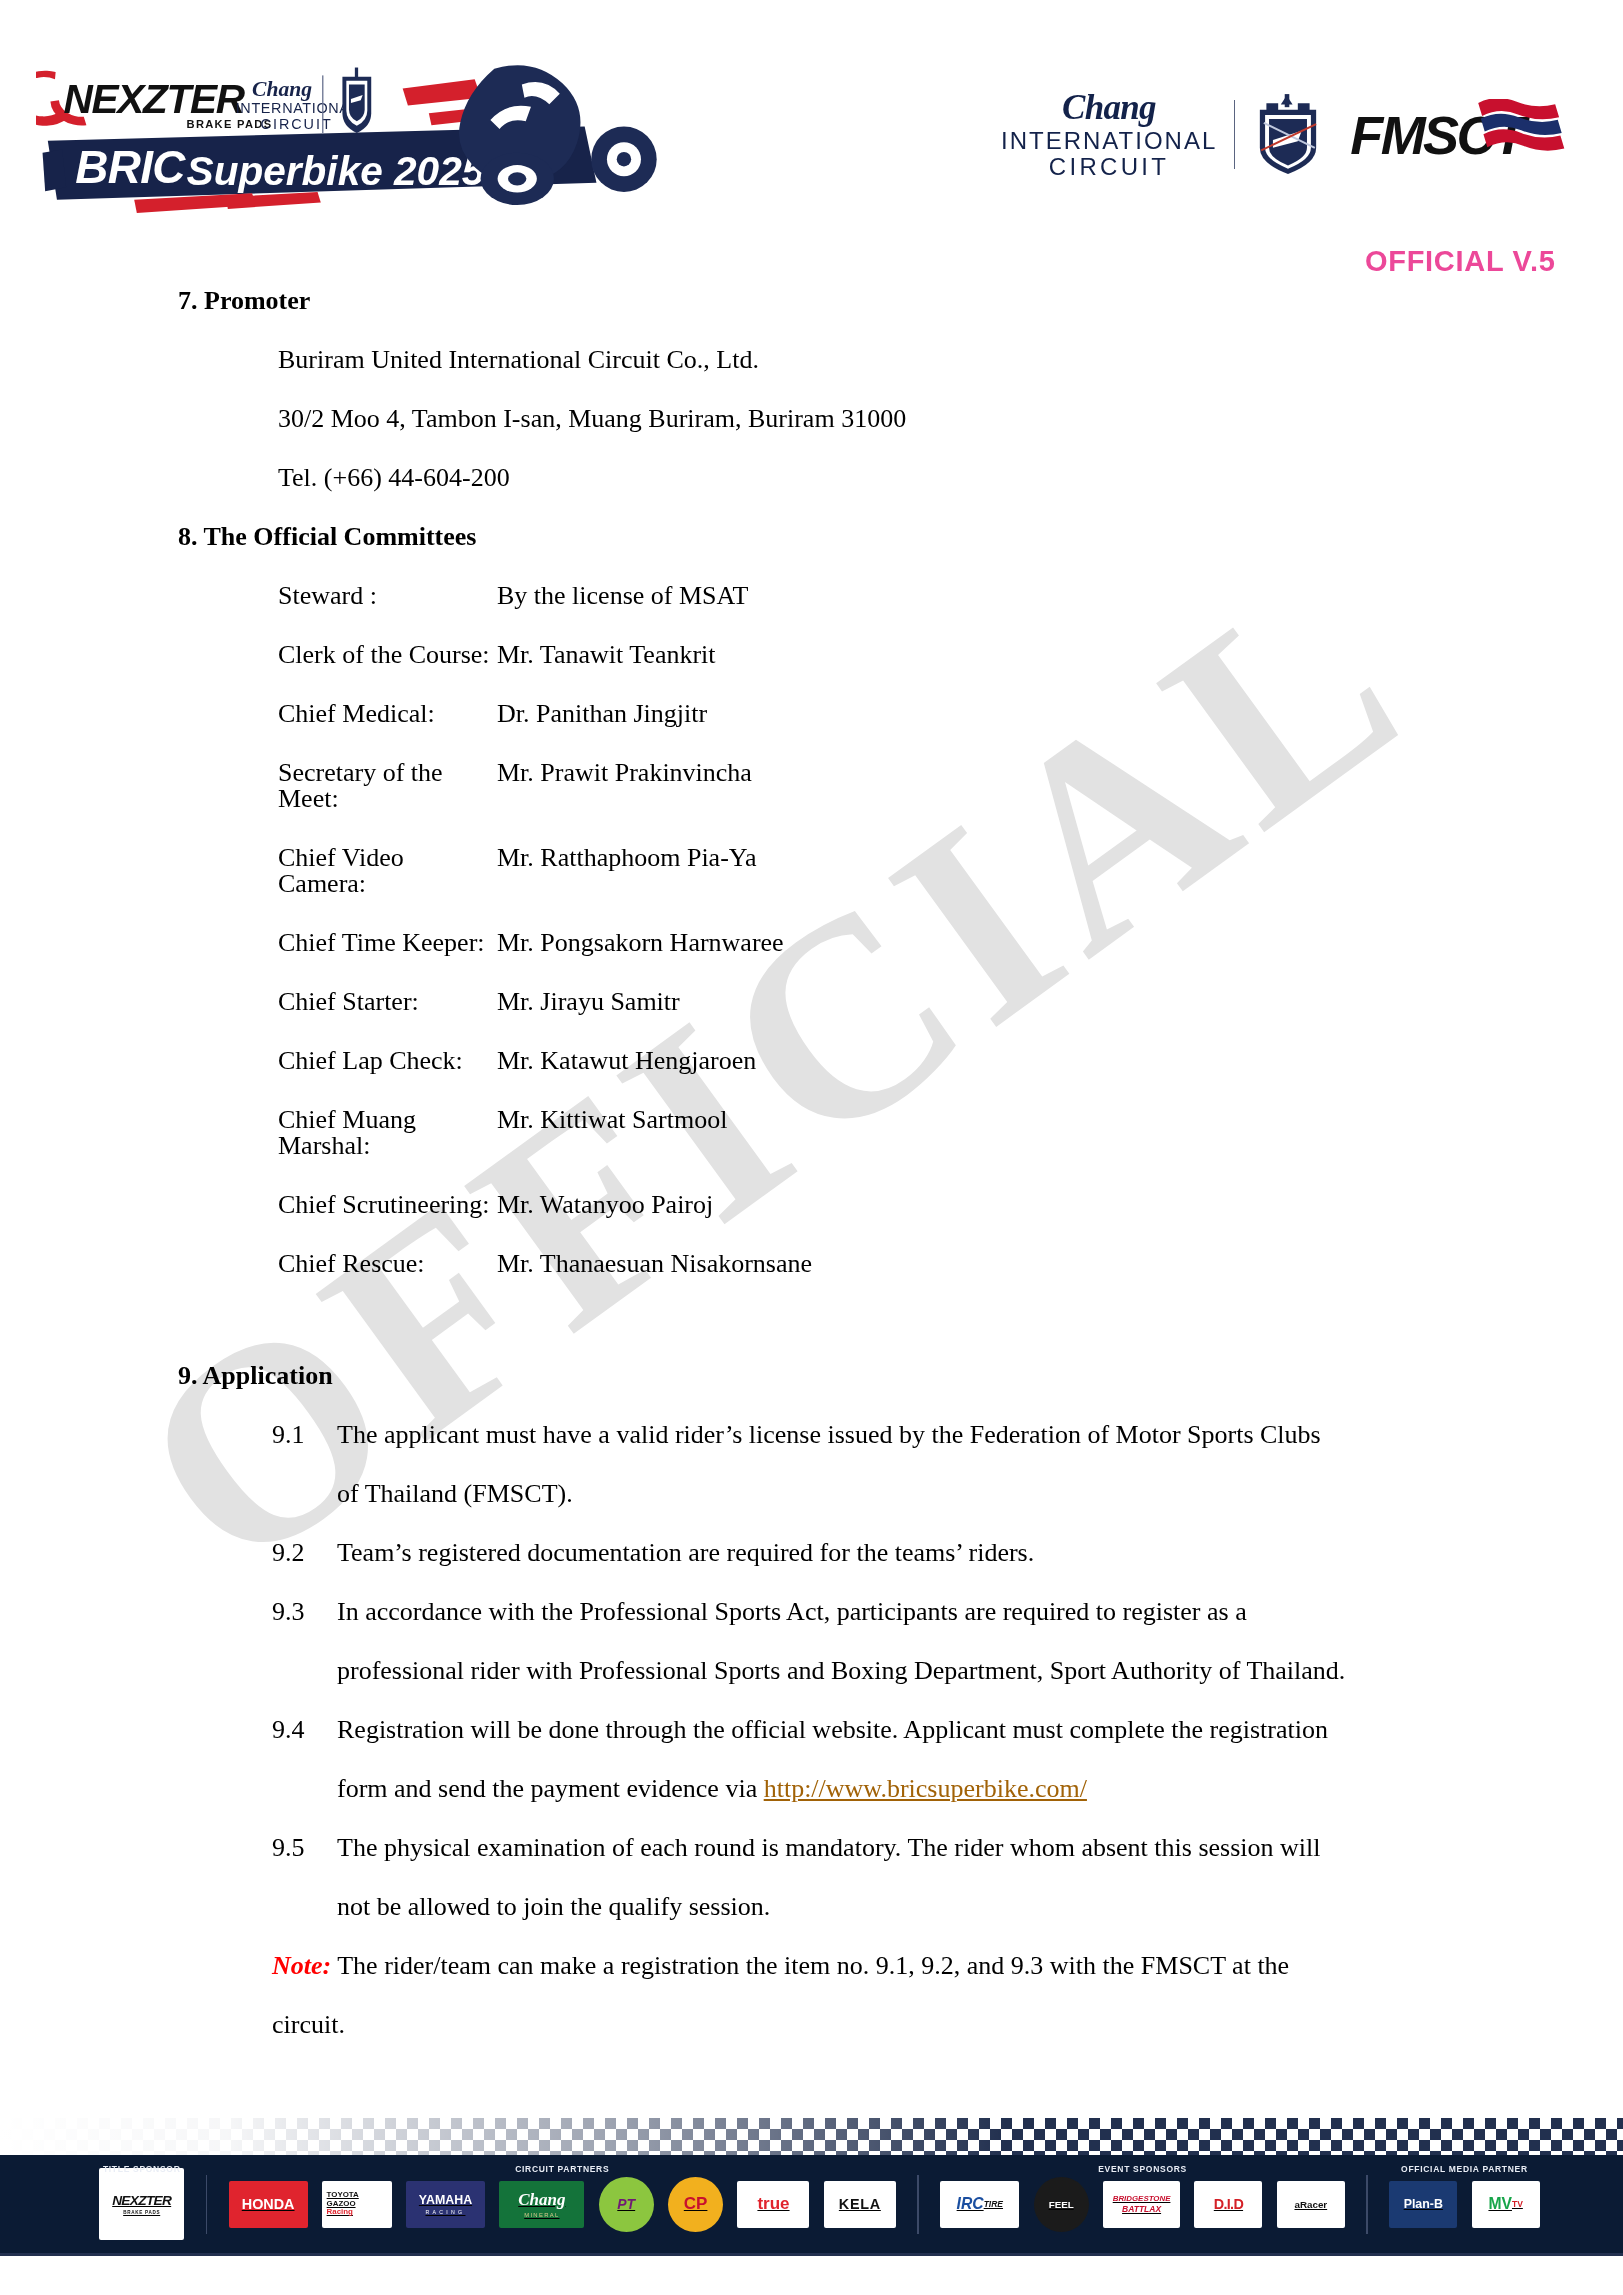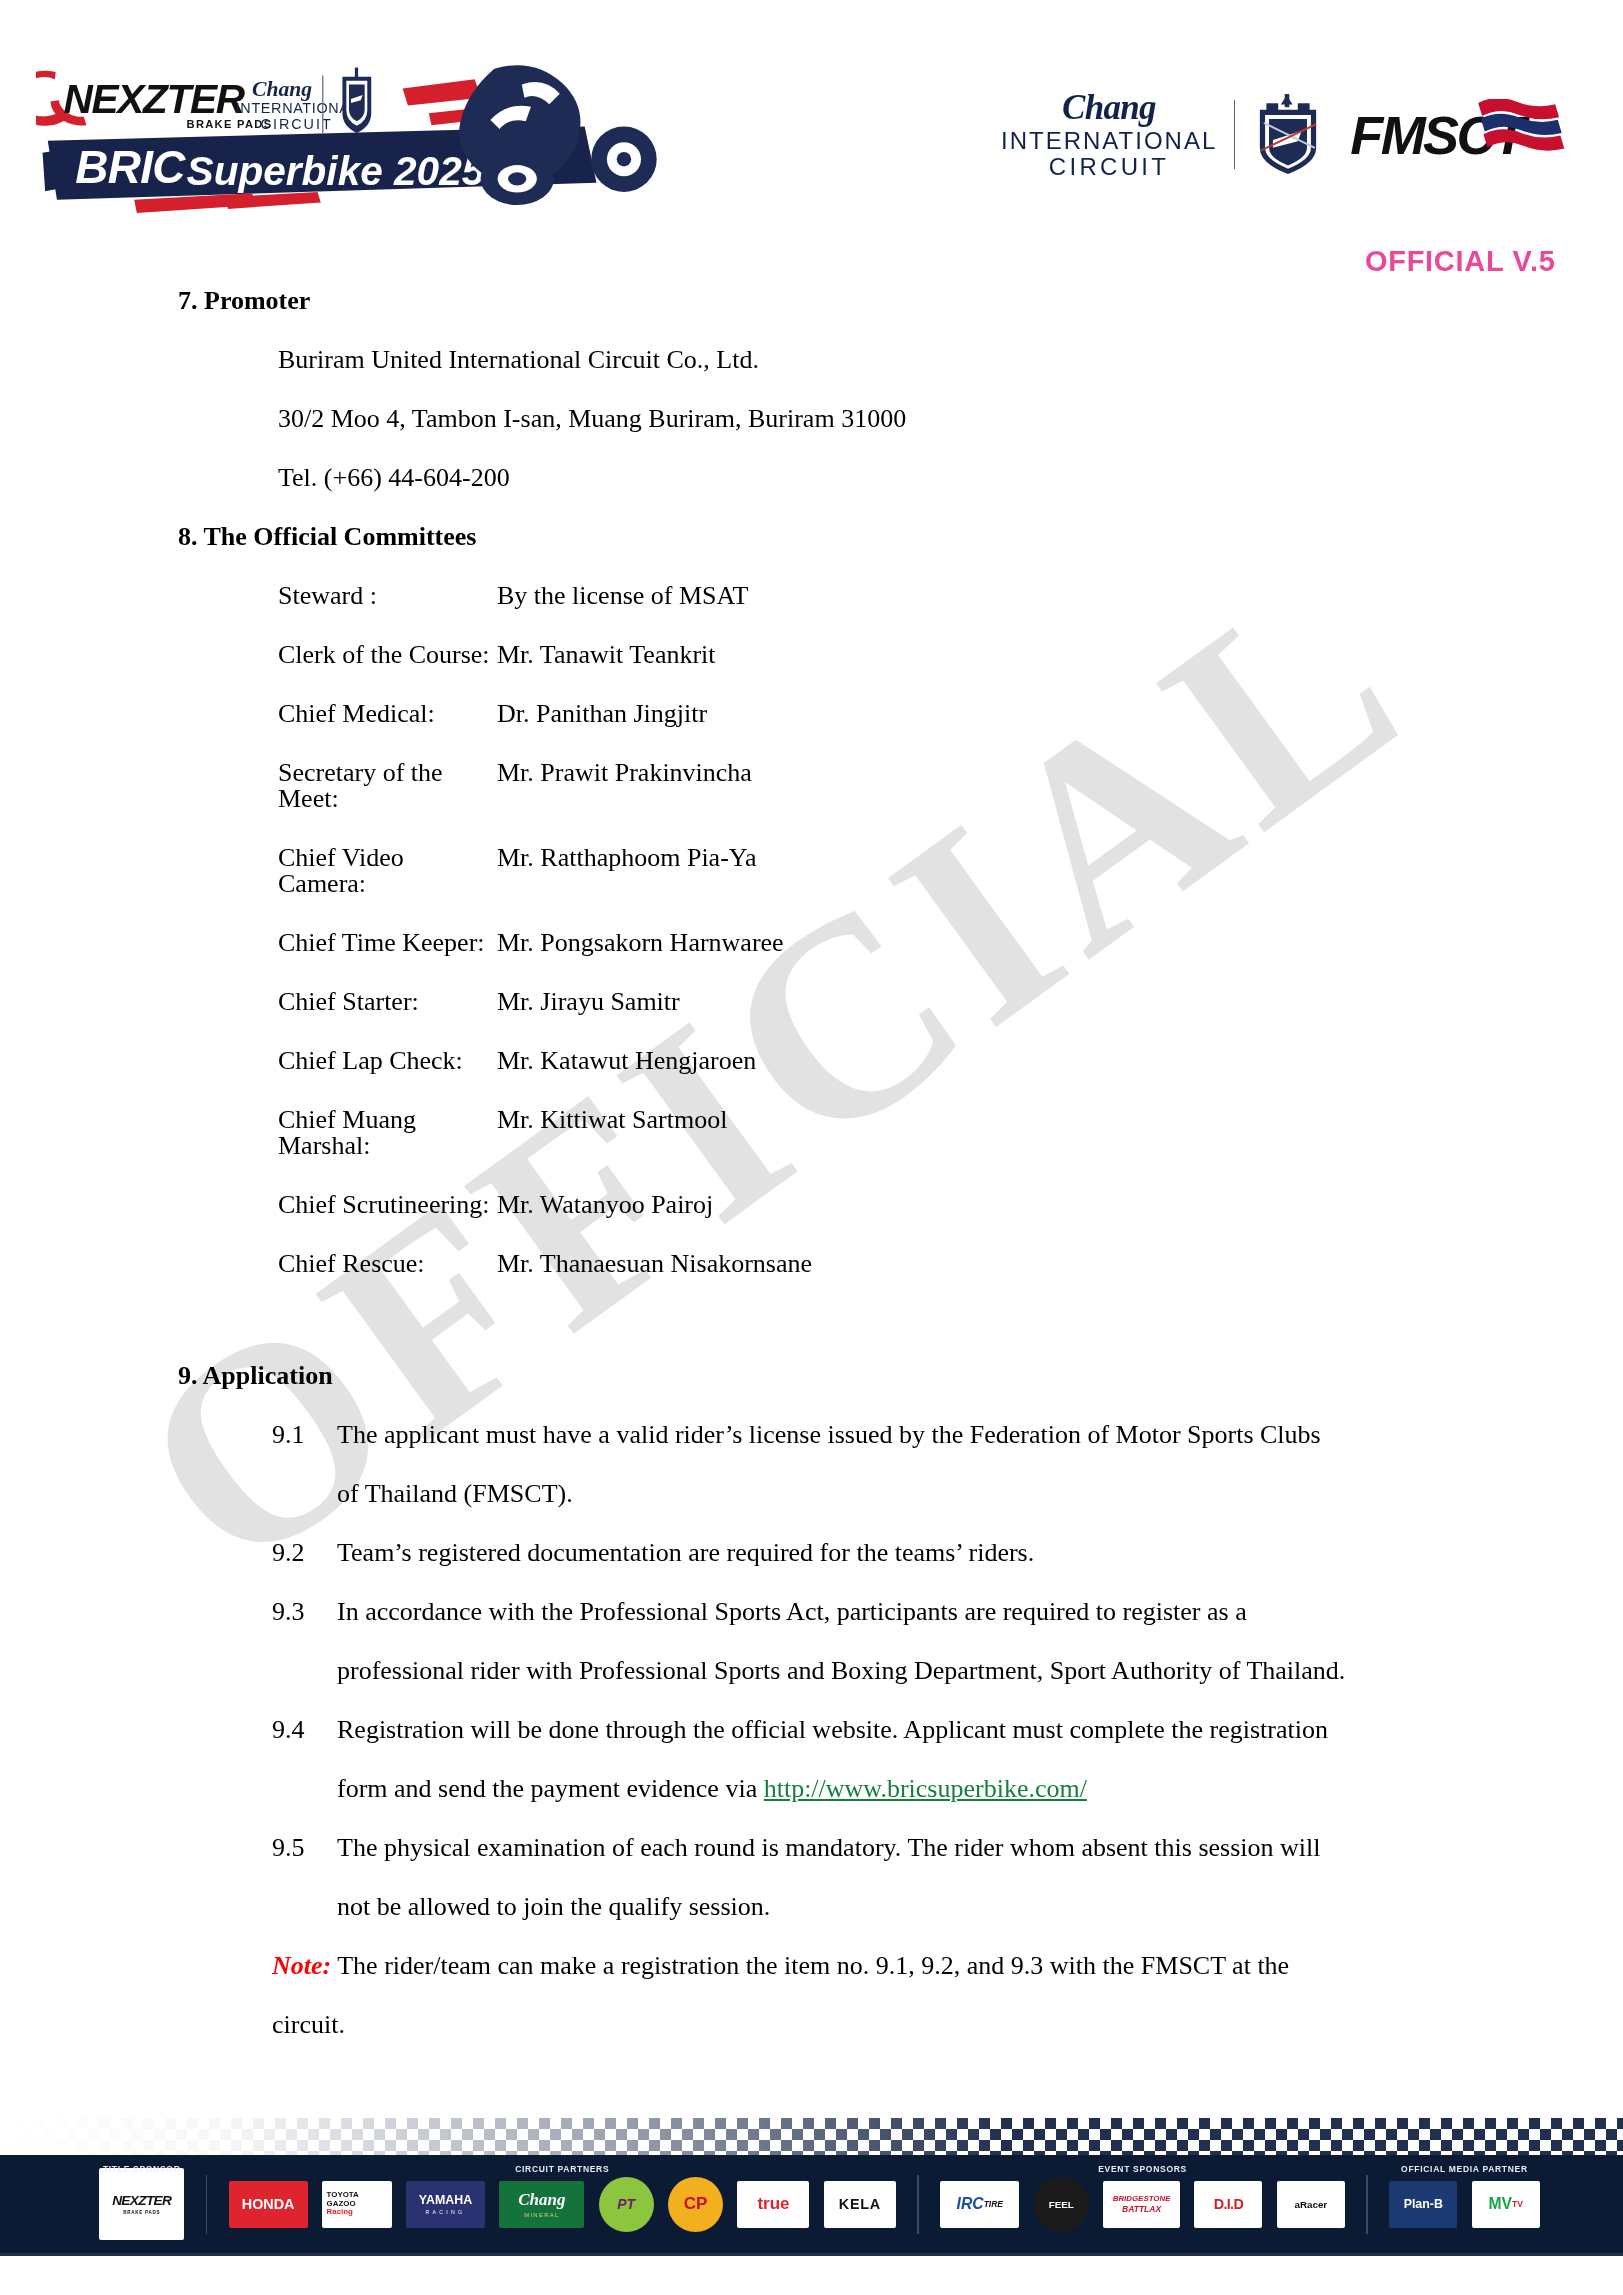"http://www.bricsuperbike.com/" a.doclink { color: #15803d -> #a16207 }
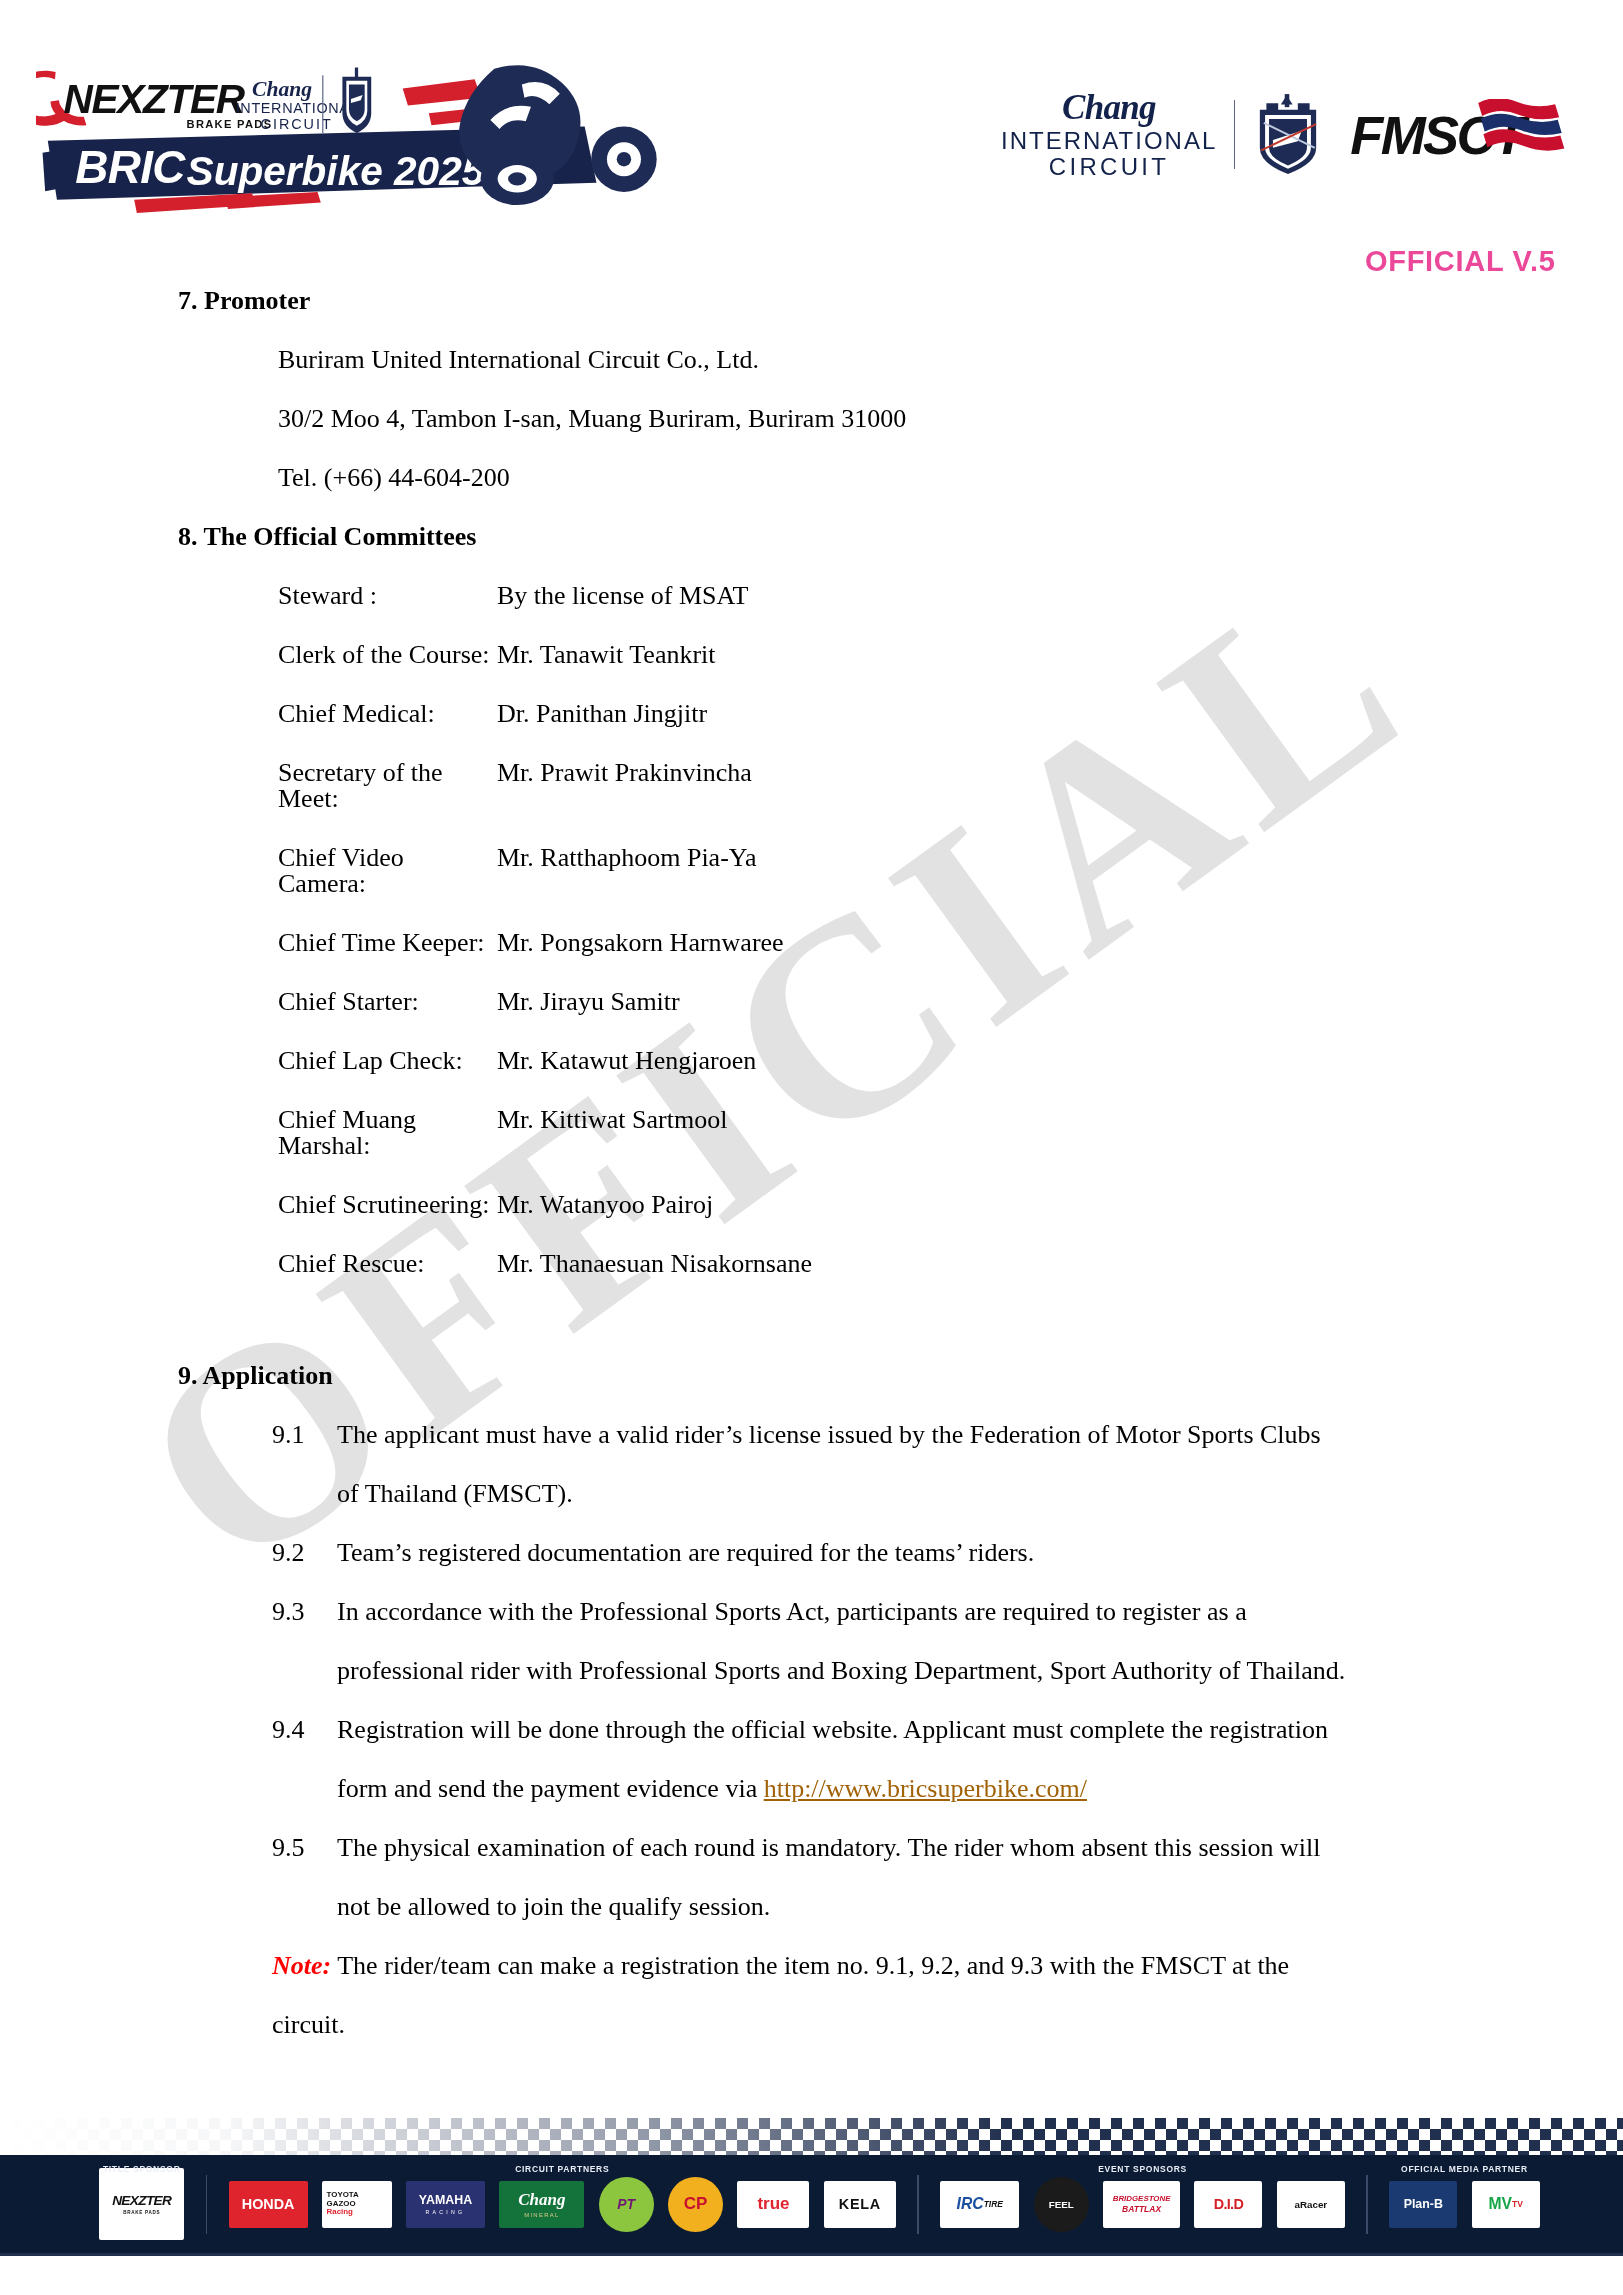"TITLE SPONSOR" .fgroup { text-decoration: none -> underline }
